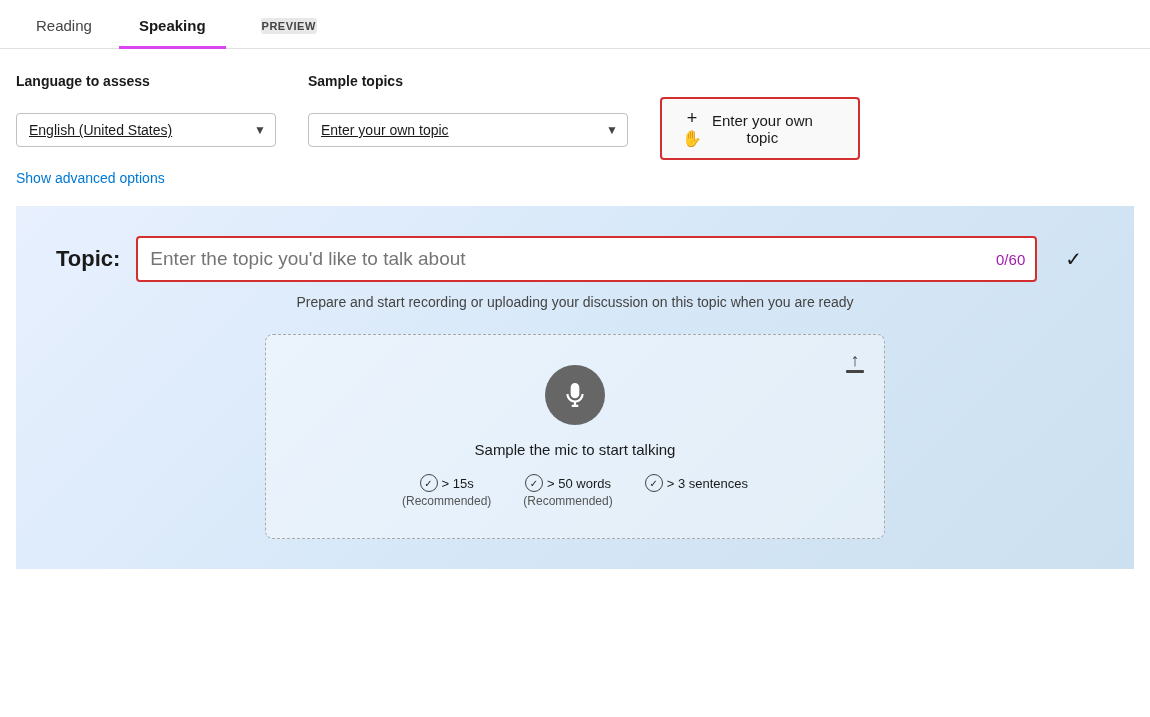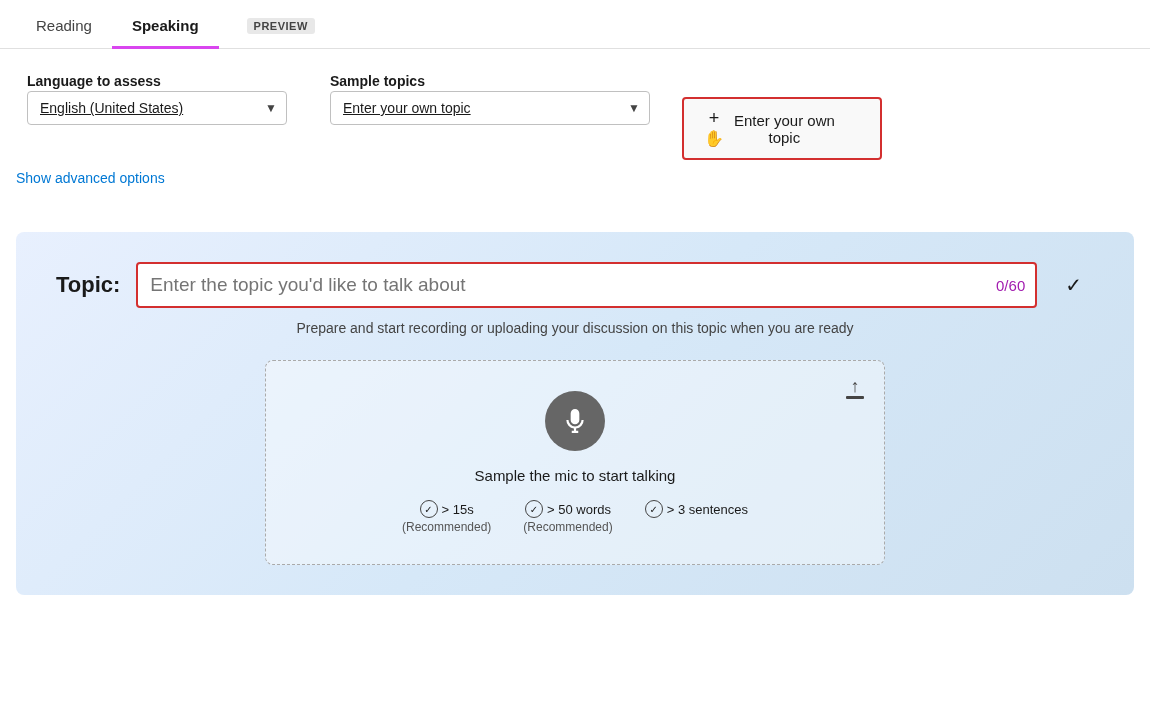"Reading" .tabs { gap: 0 -> 7px }
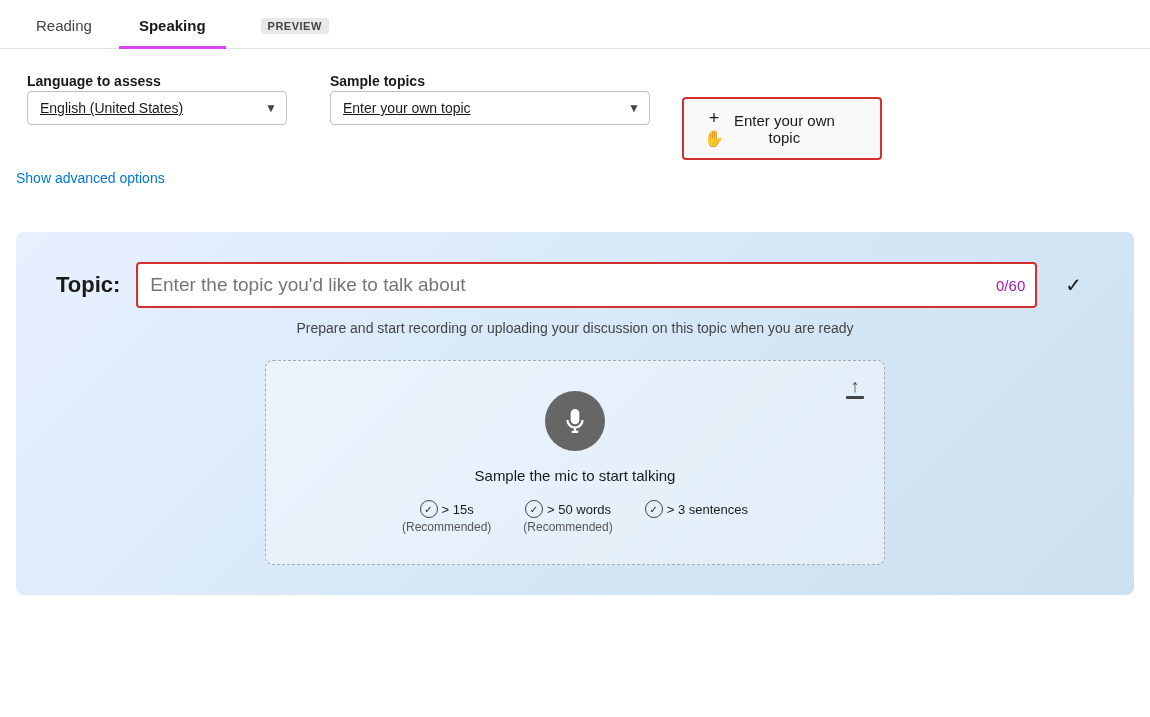"PREVIEW" .tab-badge { padding: 2px 7px -> 2px 1px }
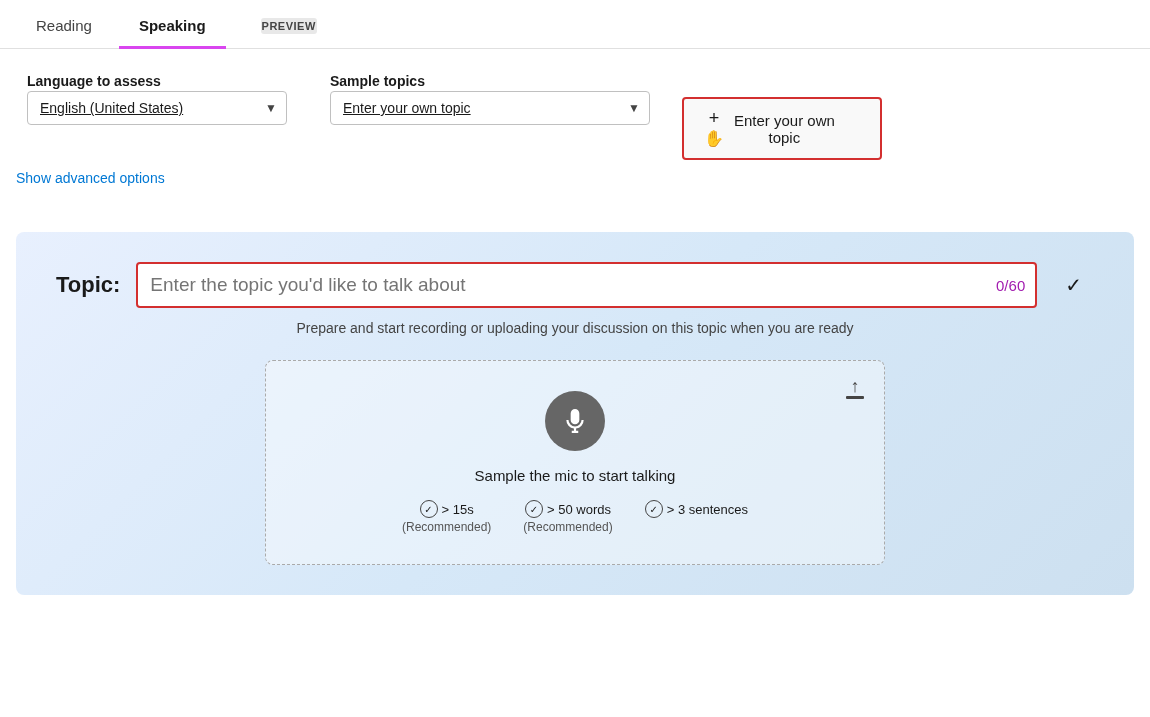"Language to assess" .field-group { gap: 2px -> 24px; margin-left: 11px -> none }
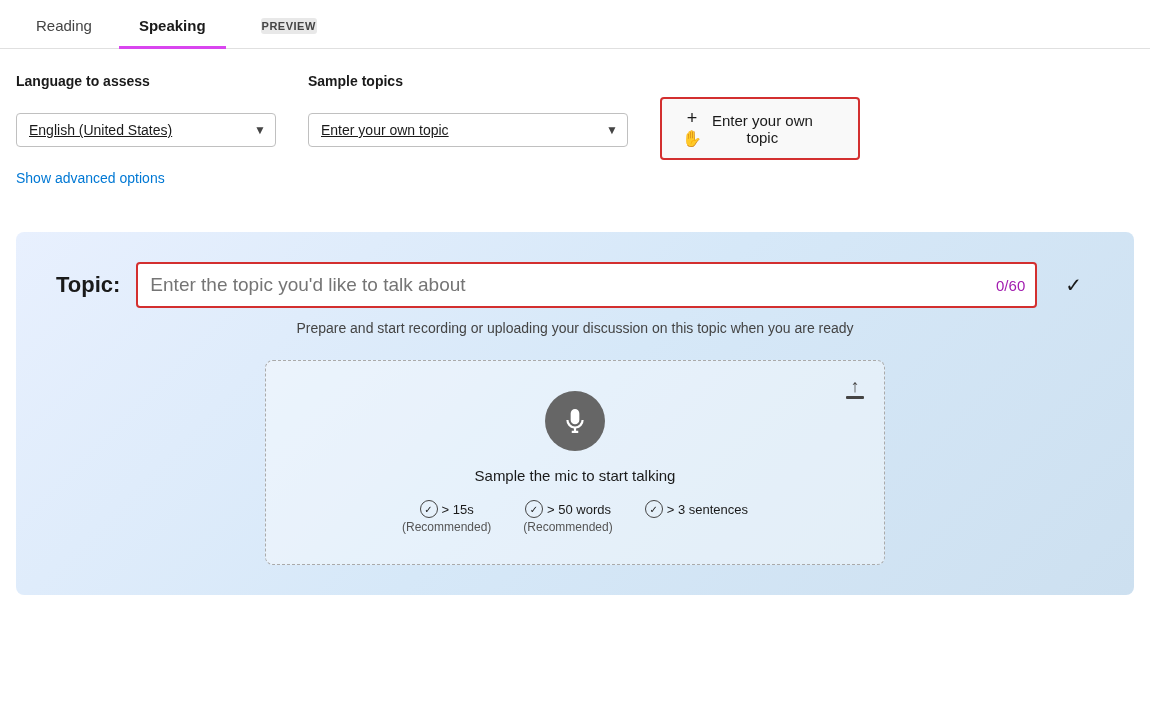"Topic:" .main-panel { border-radius: 8px -> 0; margin-top: 26px -> 0 }
